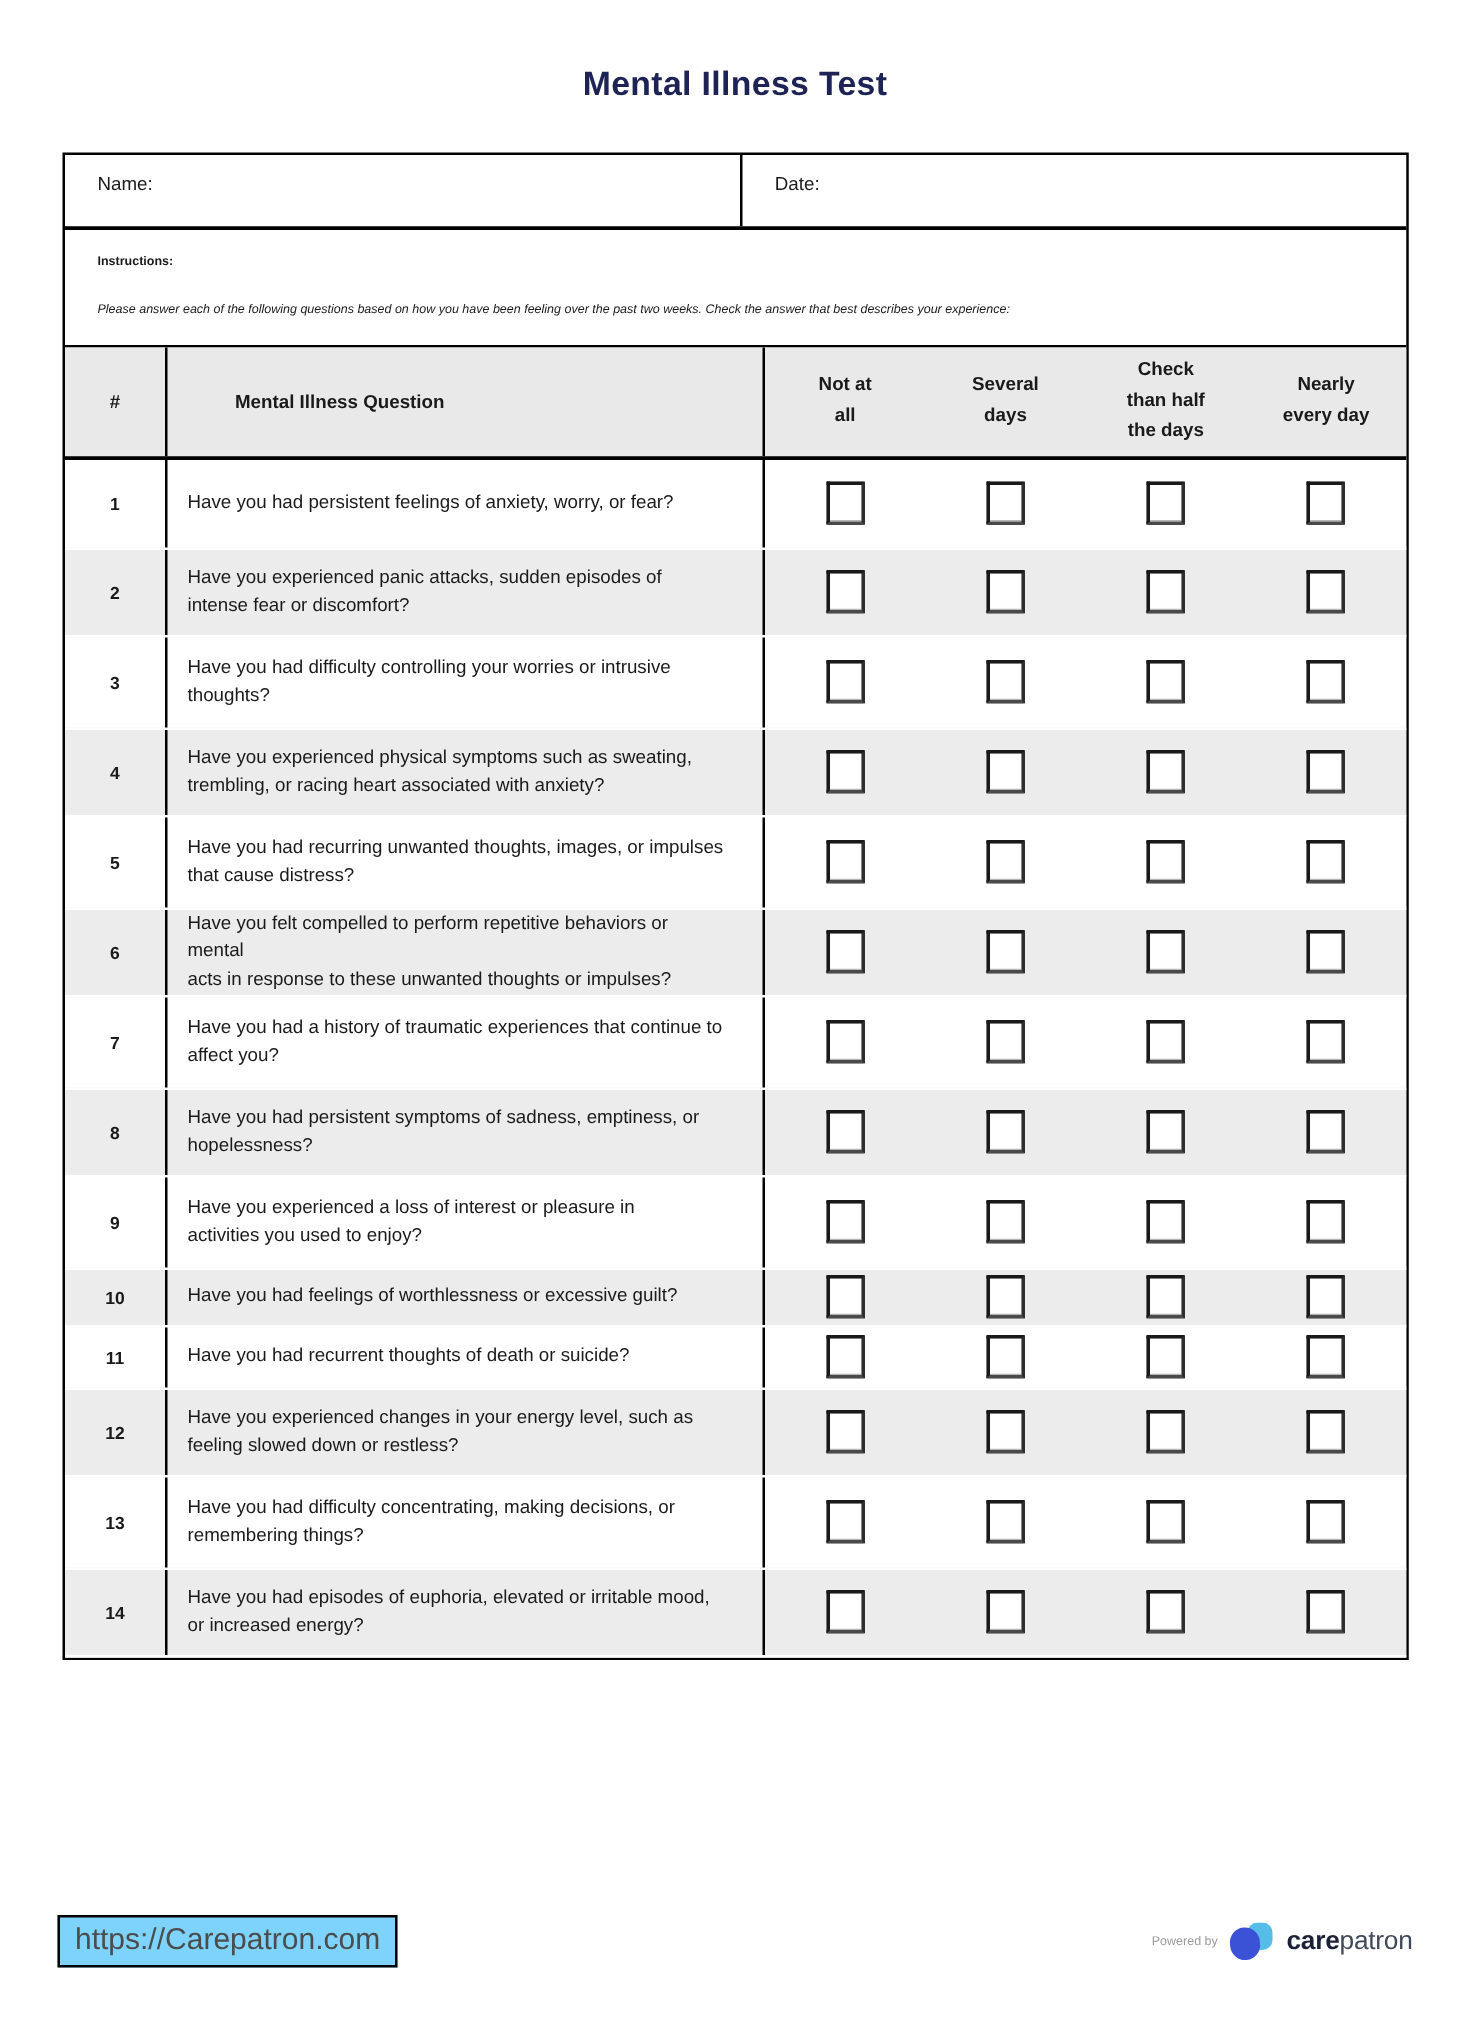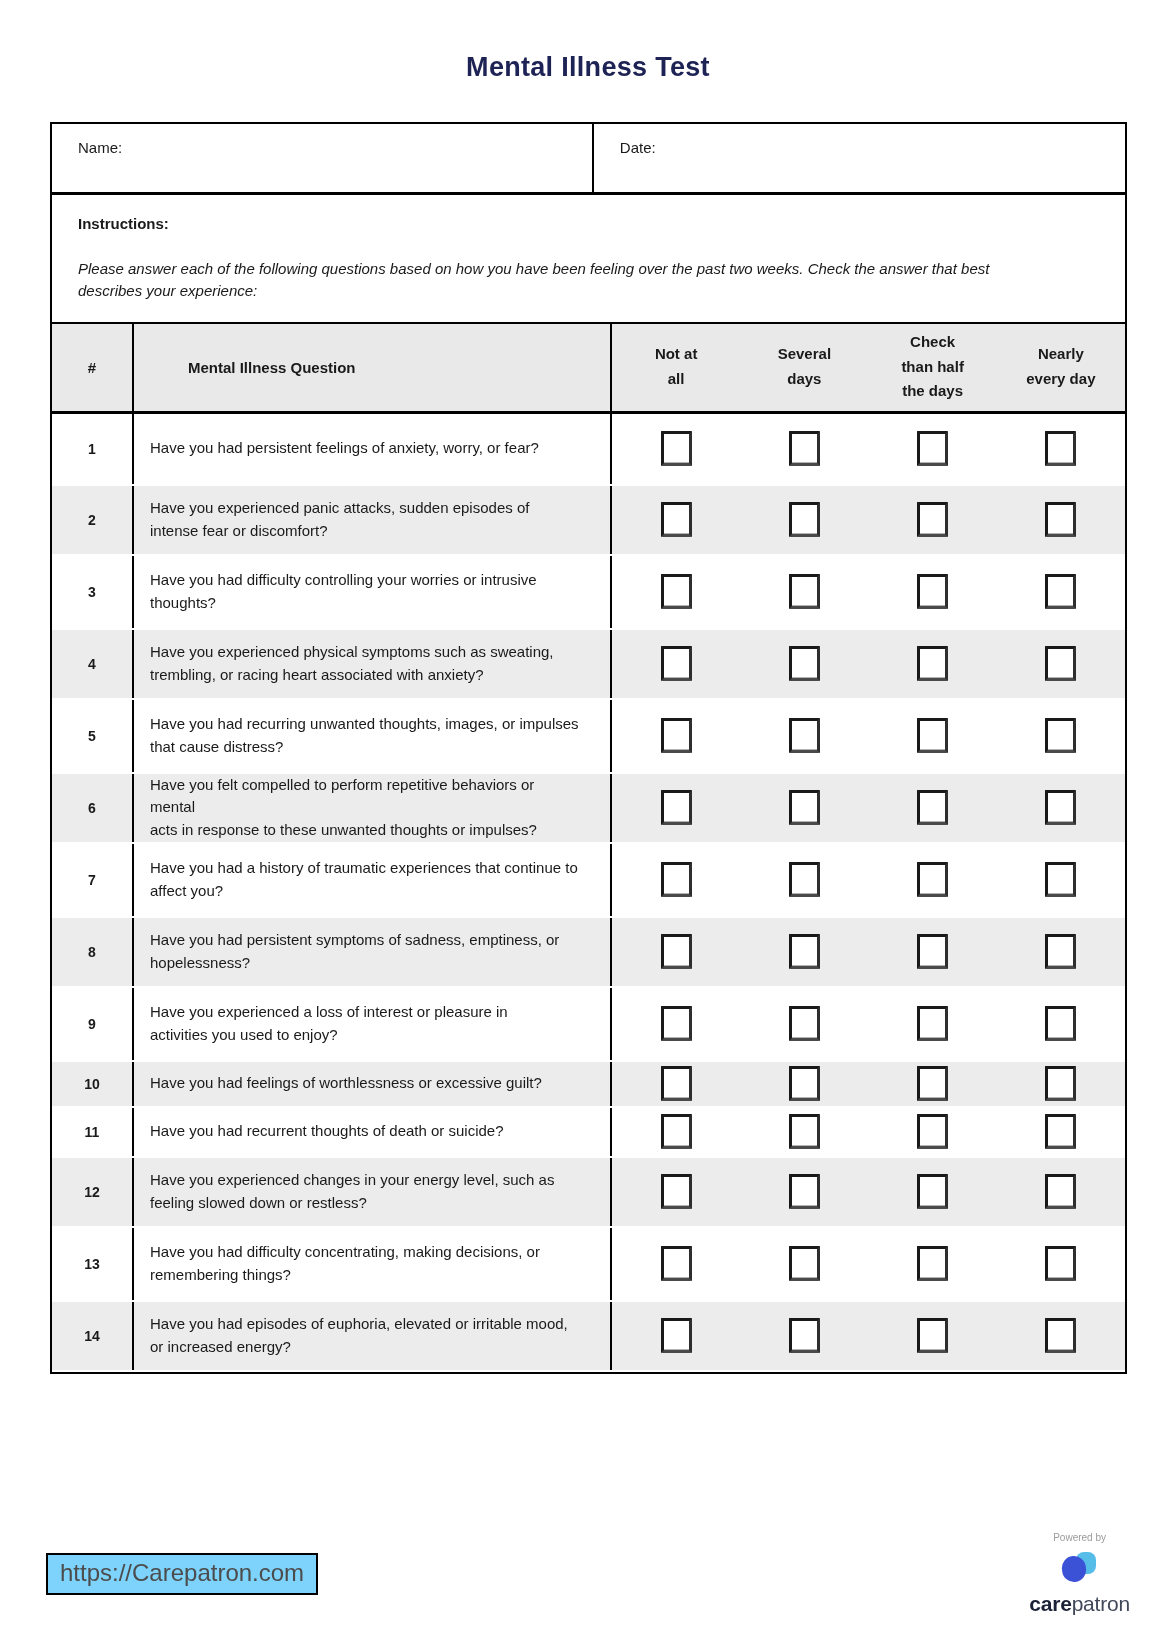"Name:" .namedate { height: 71px -> 60px }
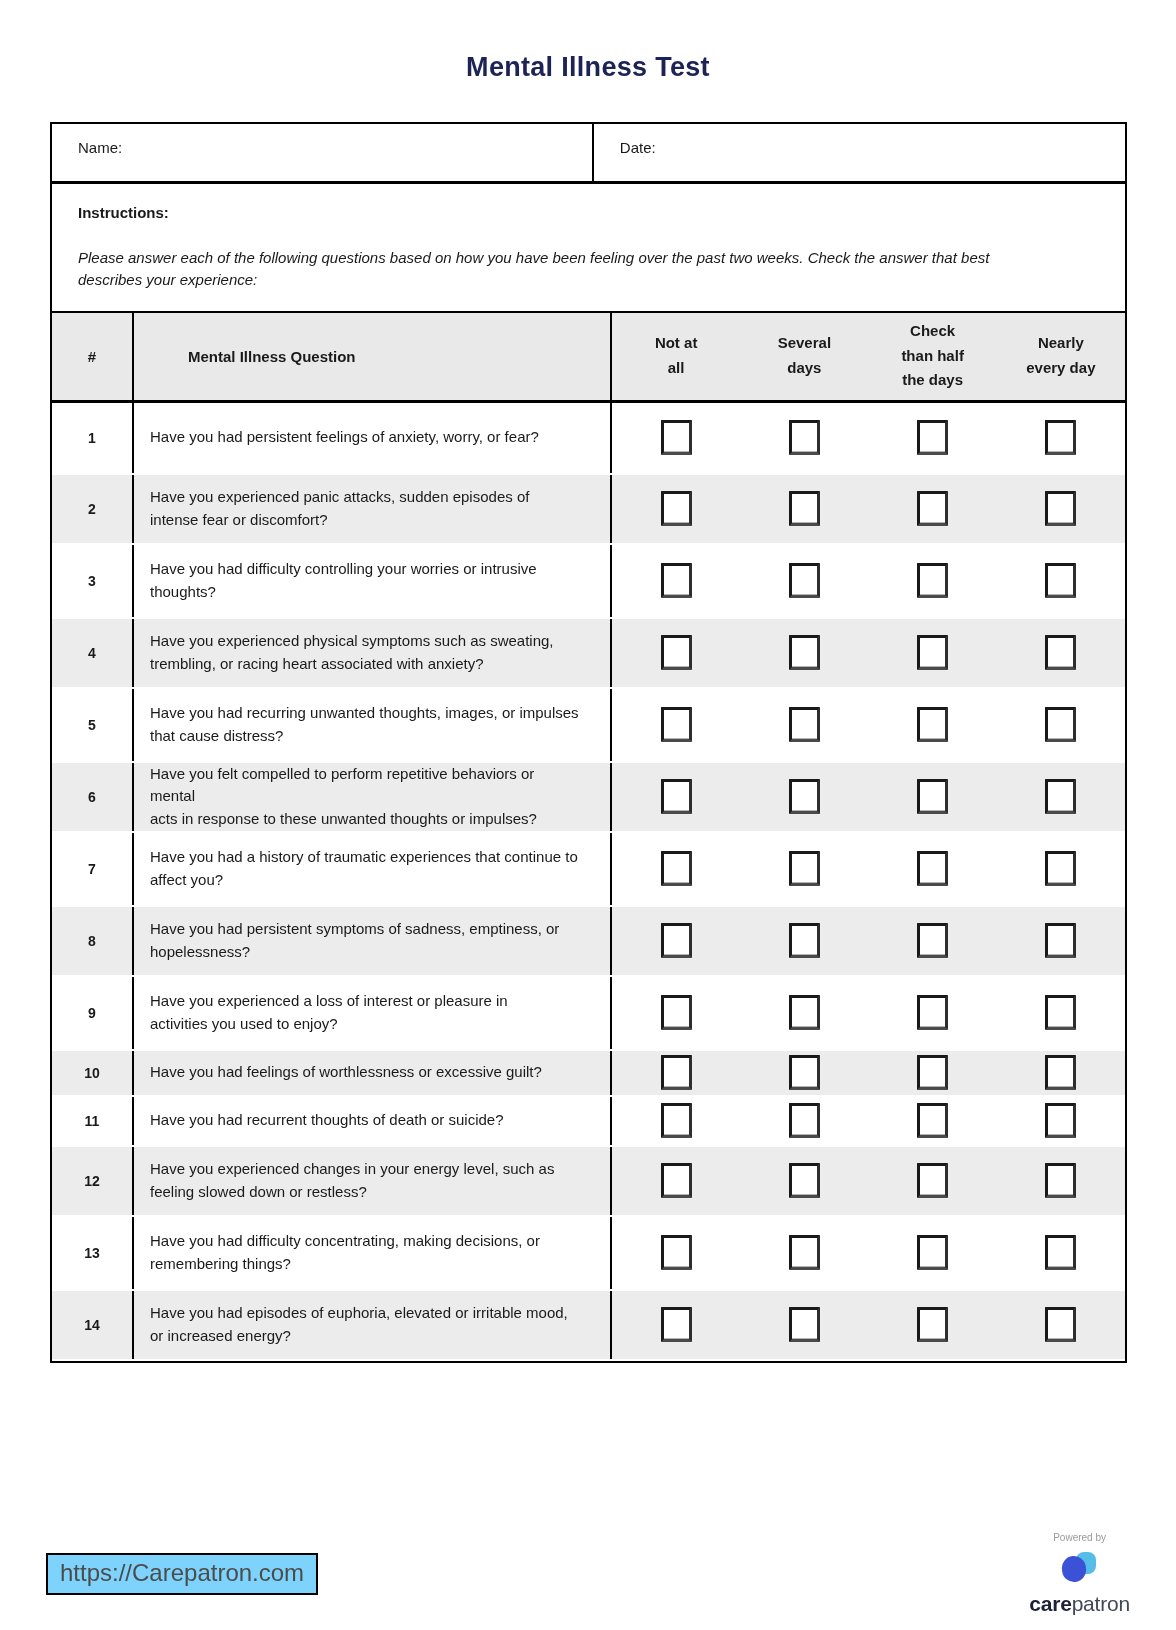"Instructions:" .instructions { font-size: 15px -> 10px }
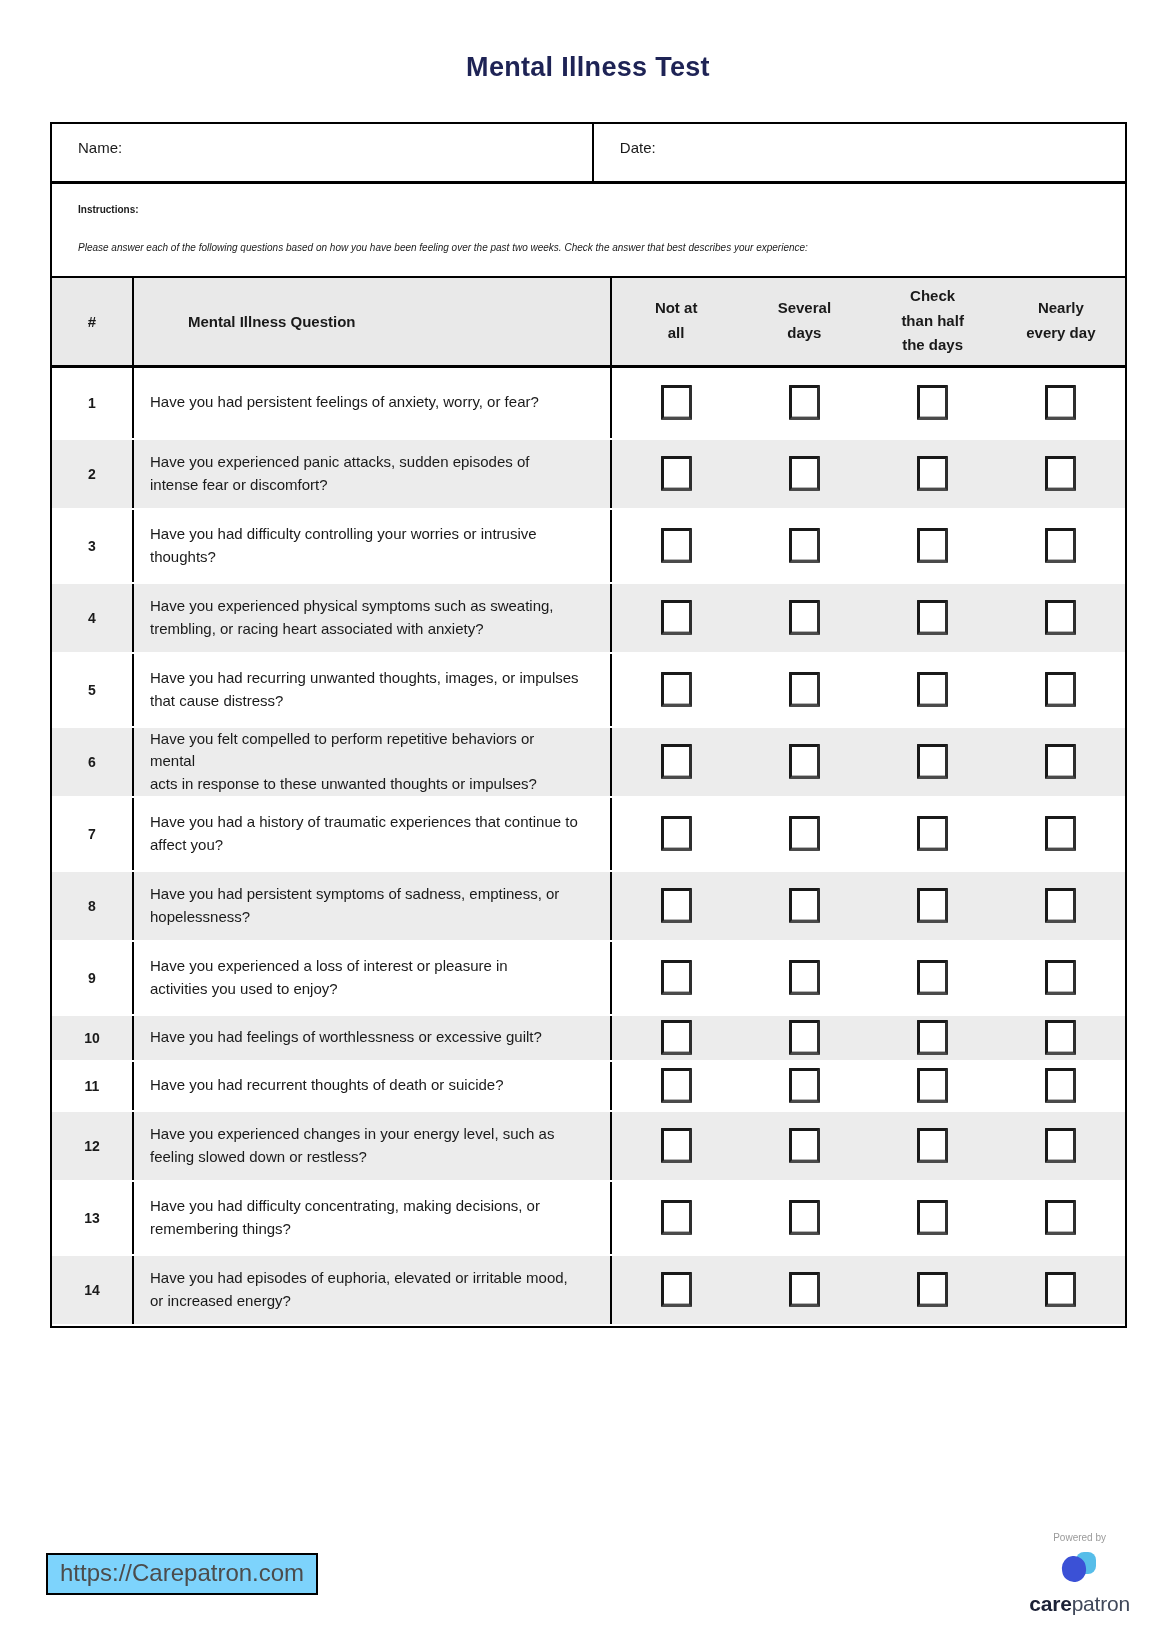"Powered by" .powered { flex-direction: column -> none }
